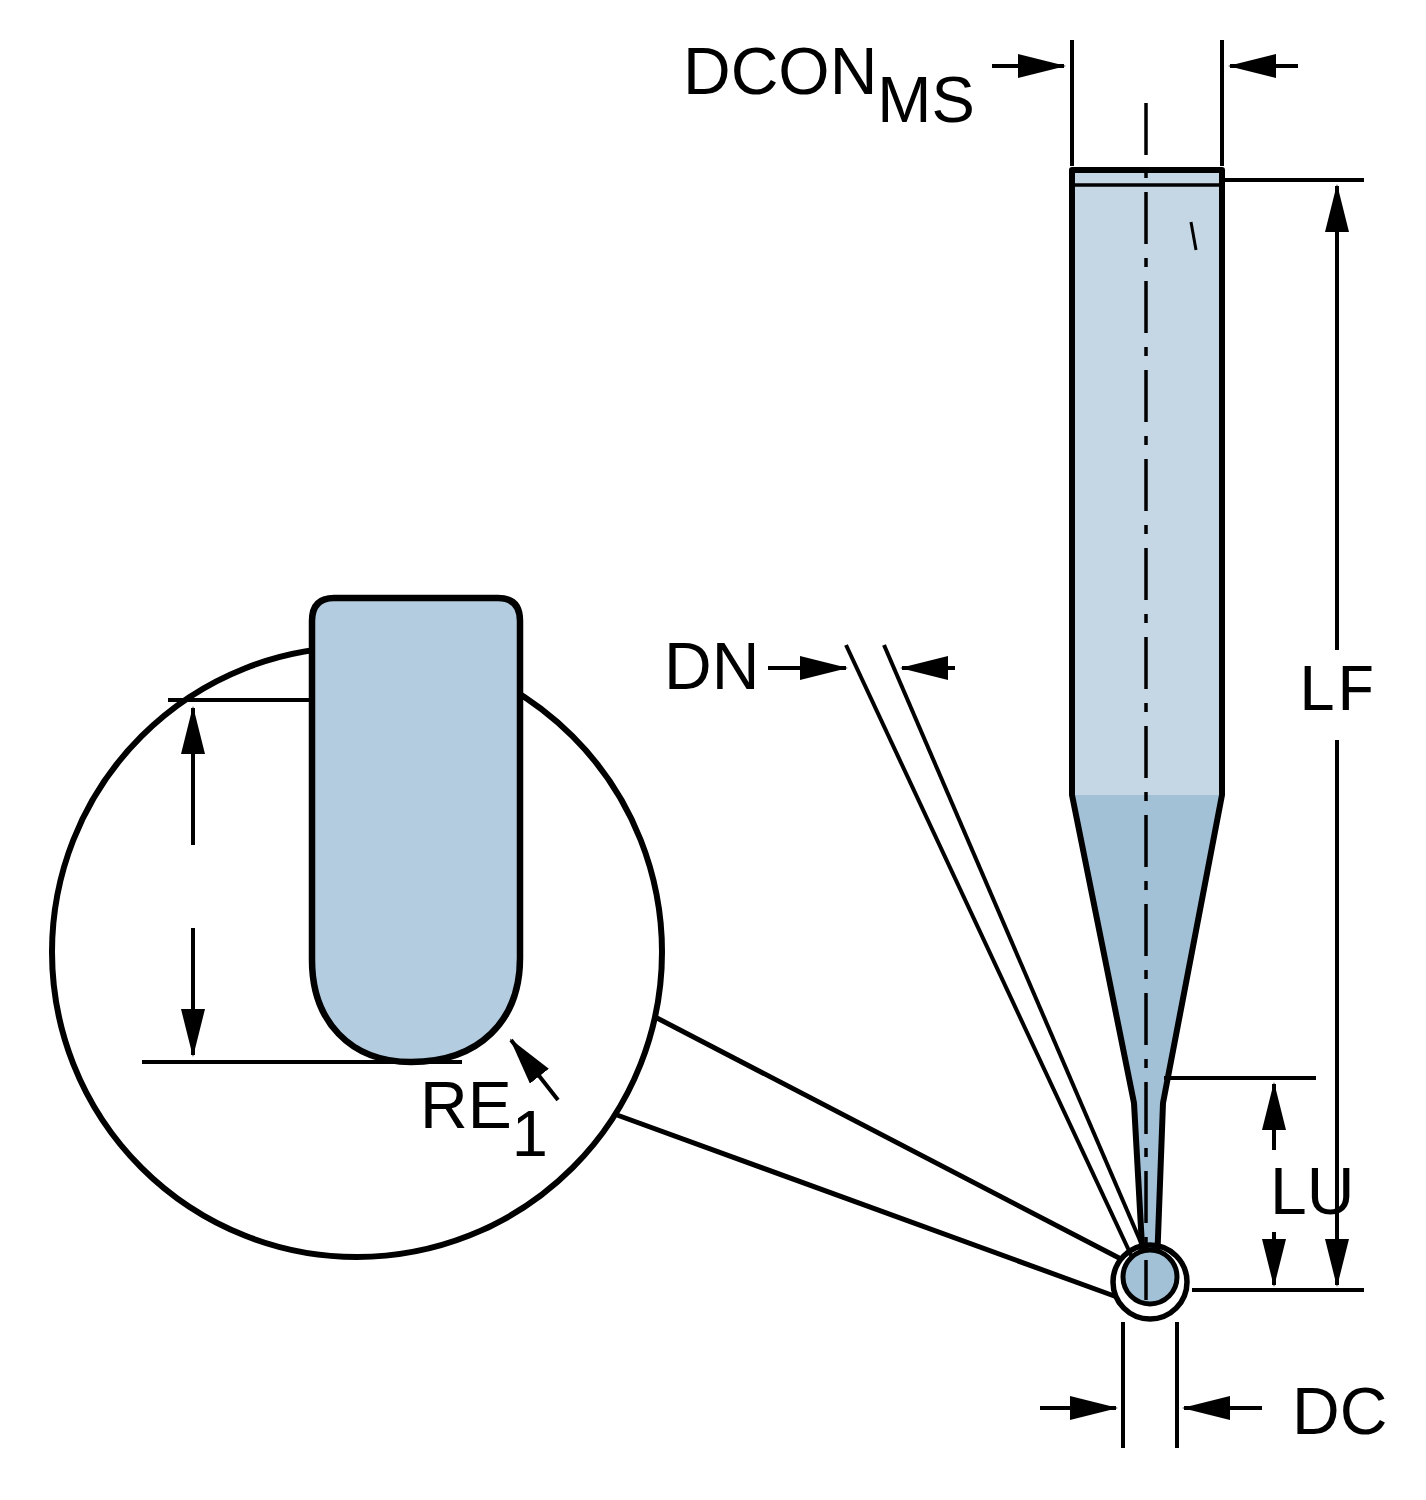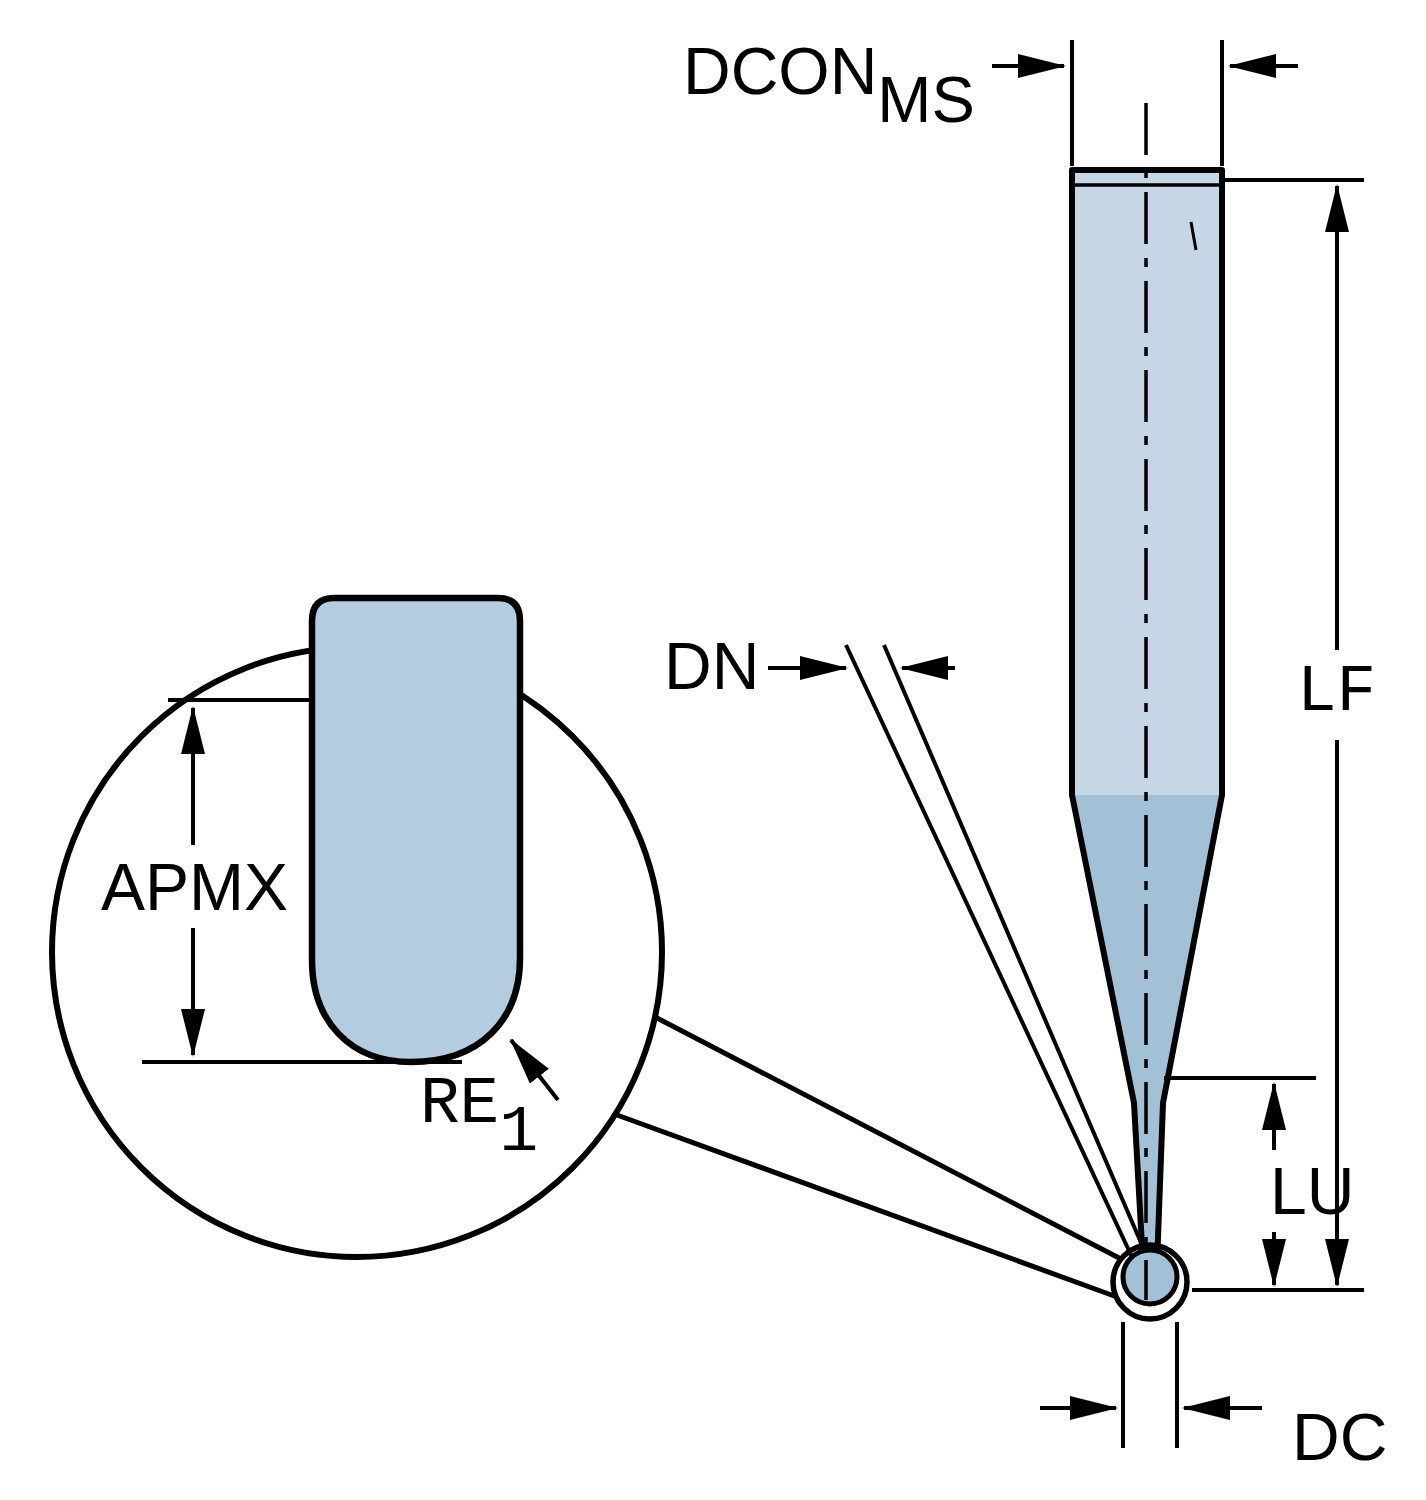"APMX" div.label { html: <div>APMX</div> -> none }
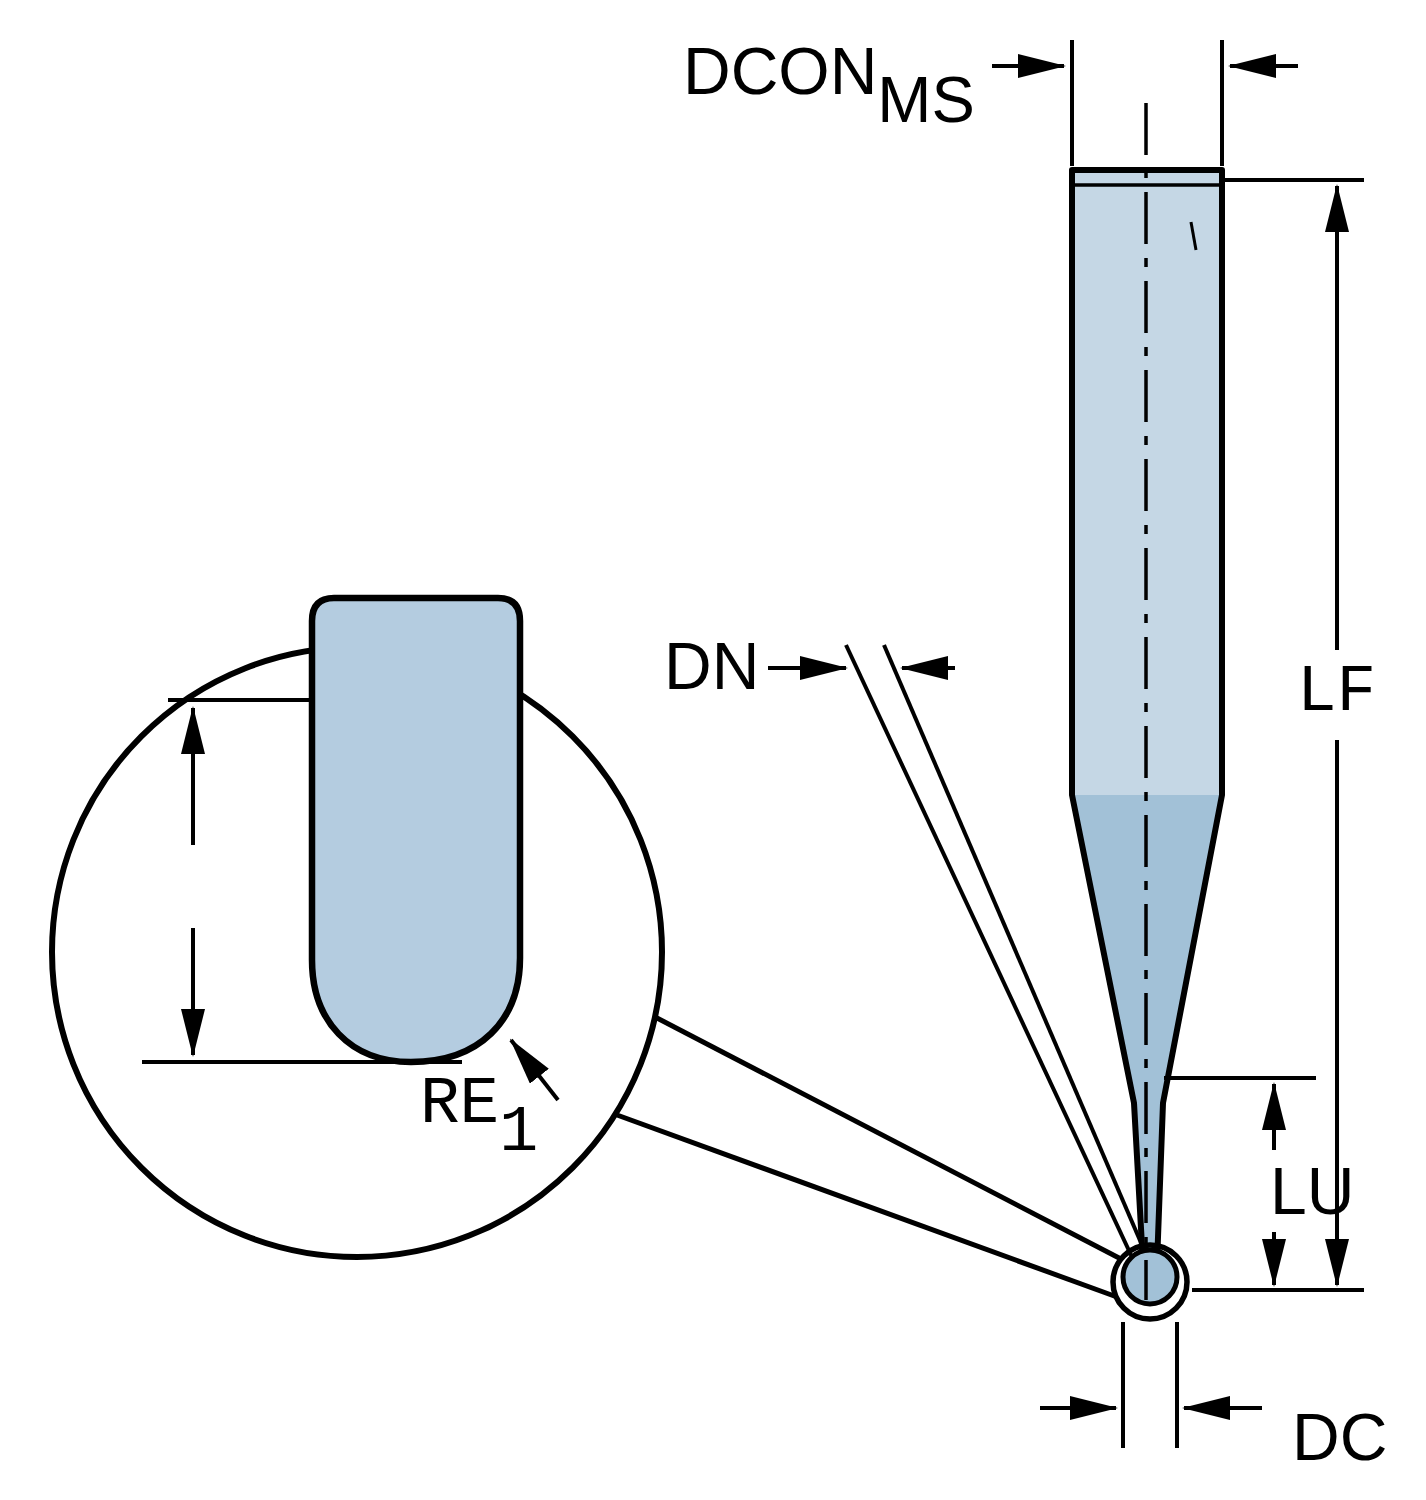"RE1" div.label { font-family: Liberation Mono, monospace -> none }
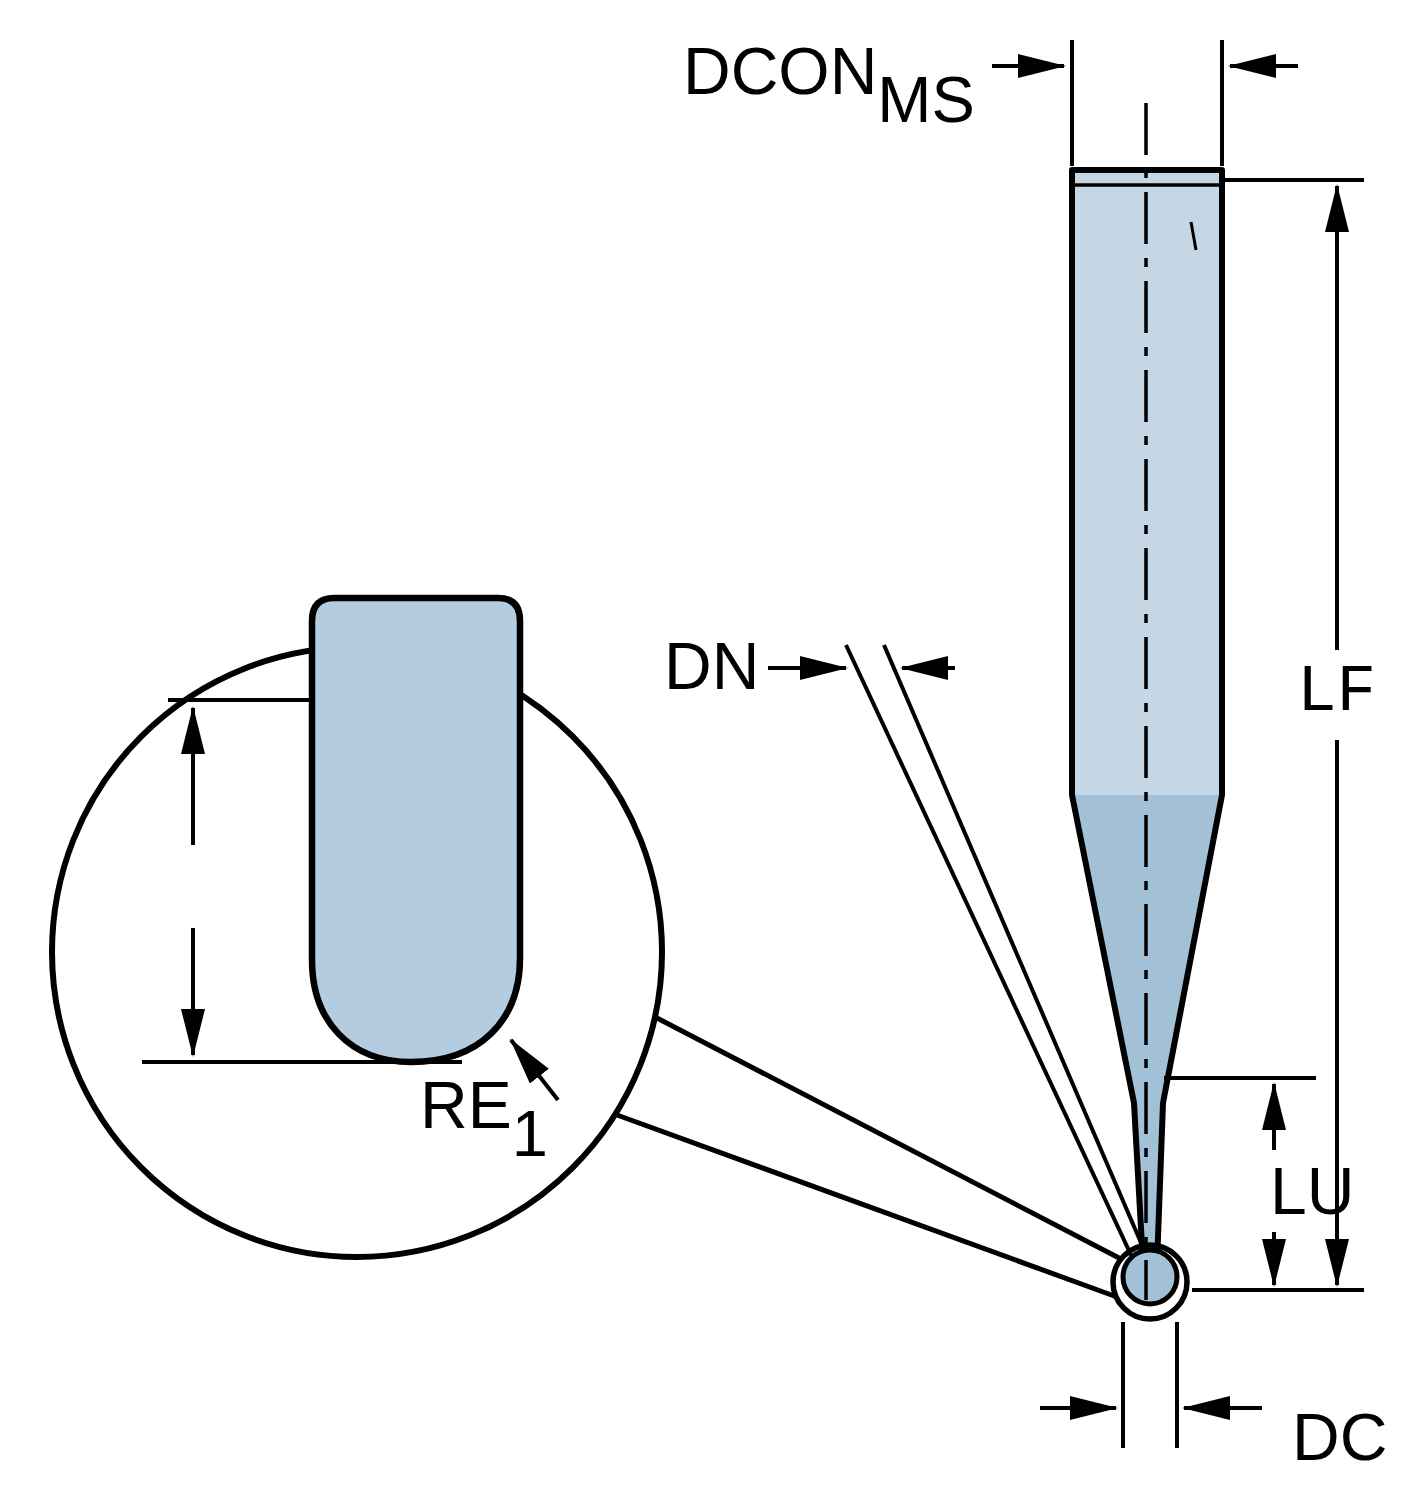"DC" div.label { margin-top: 26px -> none }
